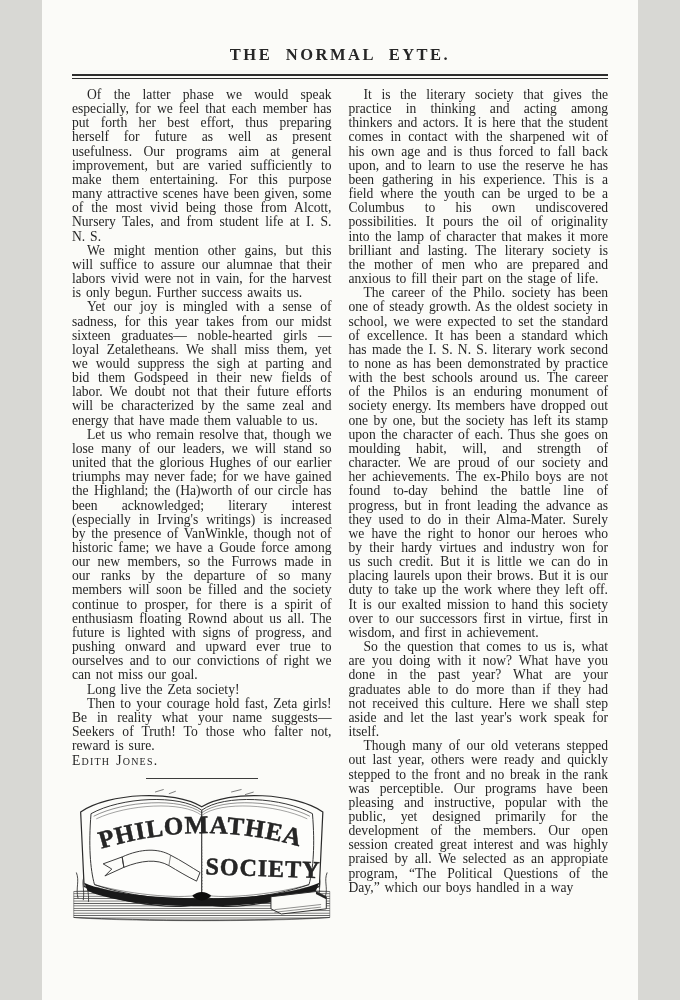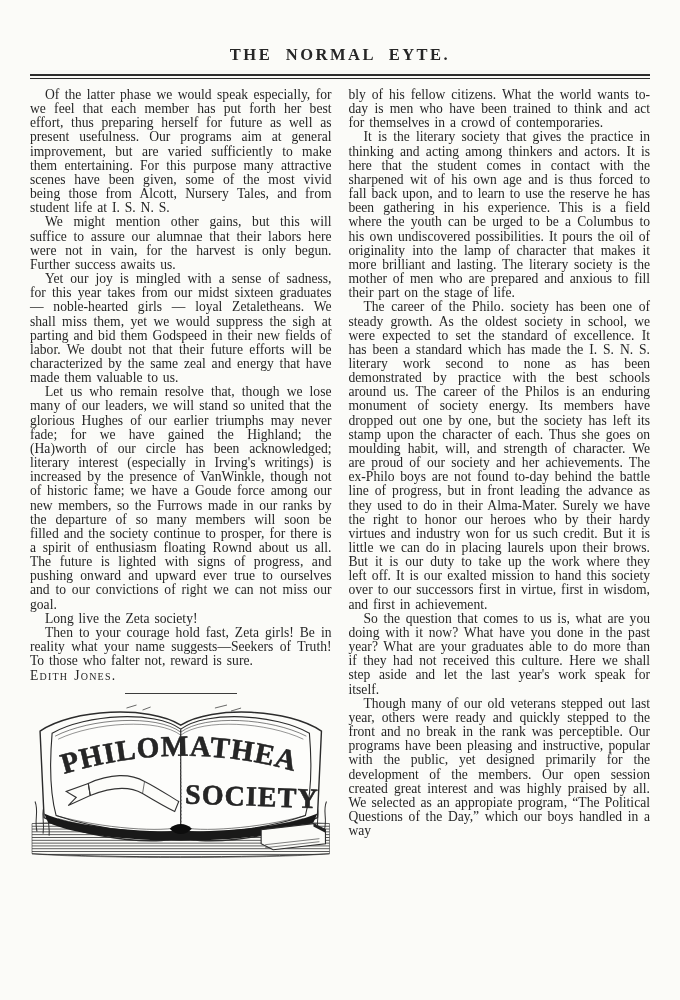"THE NORMAL EYTE." .page { width: 680px -> 596px }
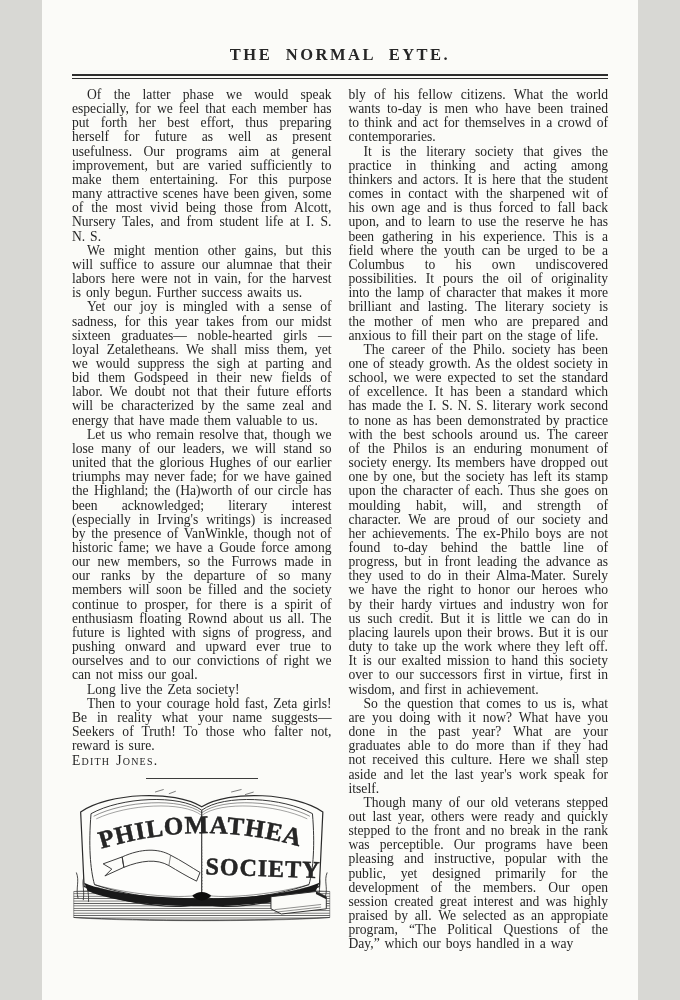"bly of his fellow citizens." p.continuation { html: <p>bly of his fellow citizens. What the world wants to-day is men who have been trained to think and act for themselves in a crowd of contemporaries.</p> -> none }
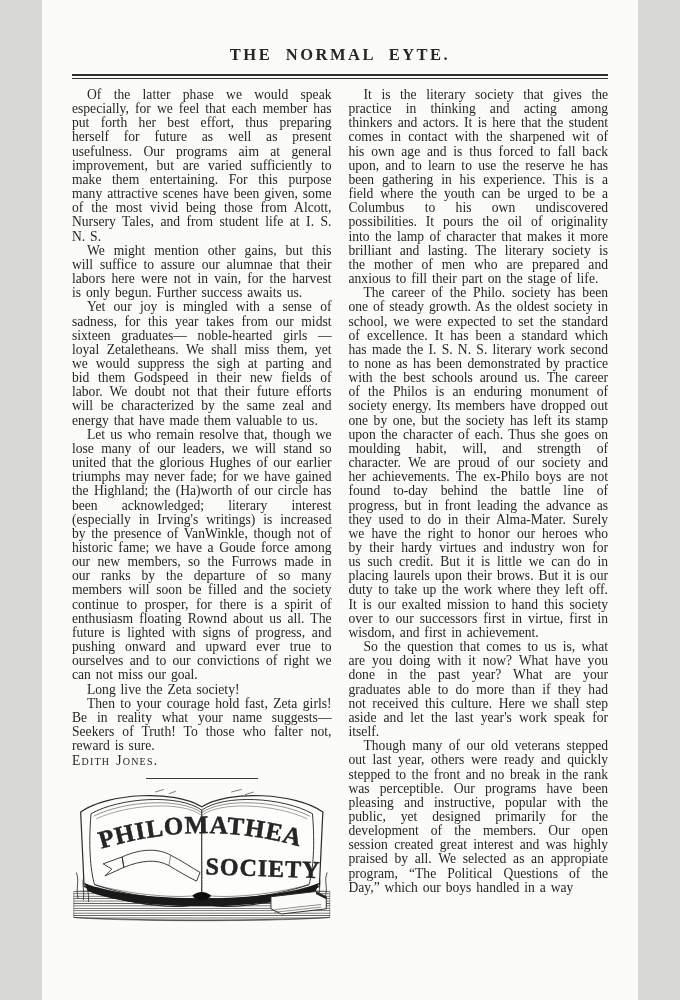"We might mention other gains," p { text: here -> vivid }
